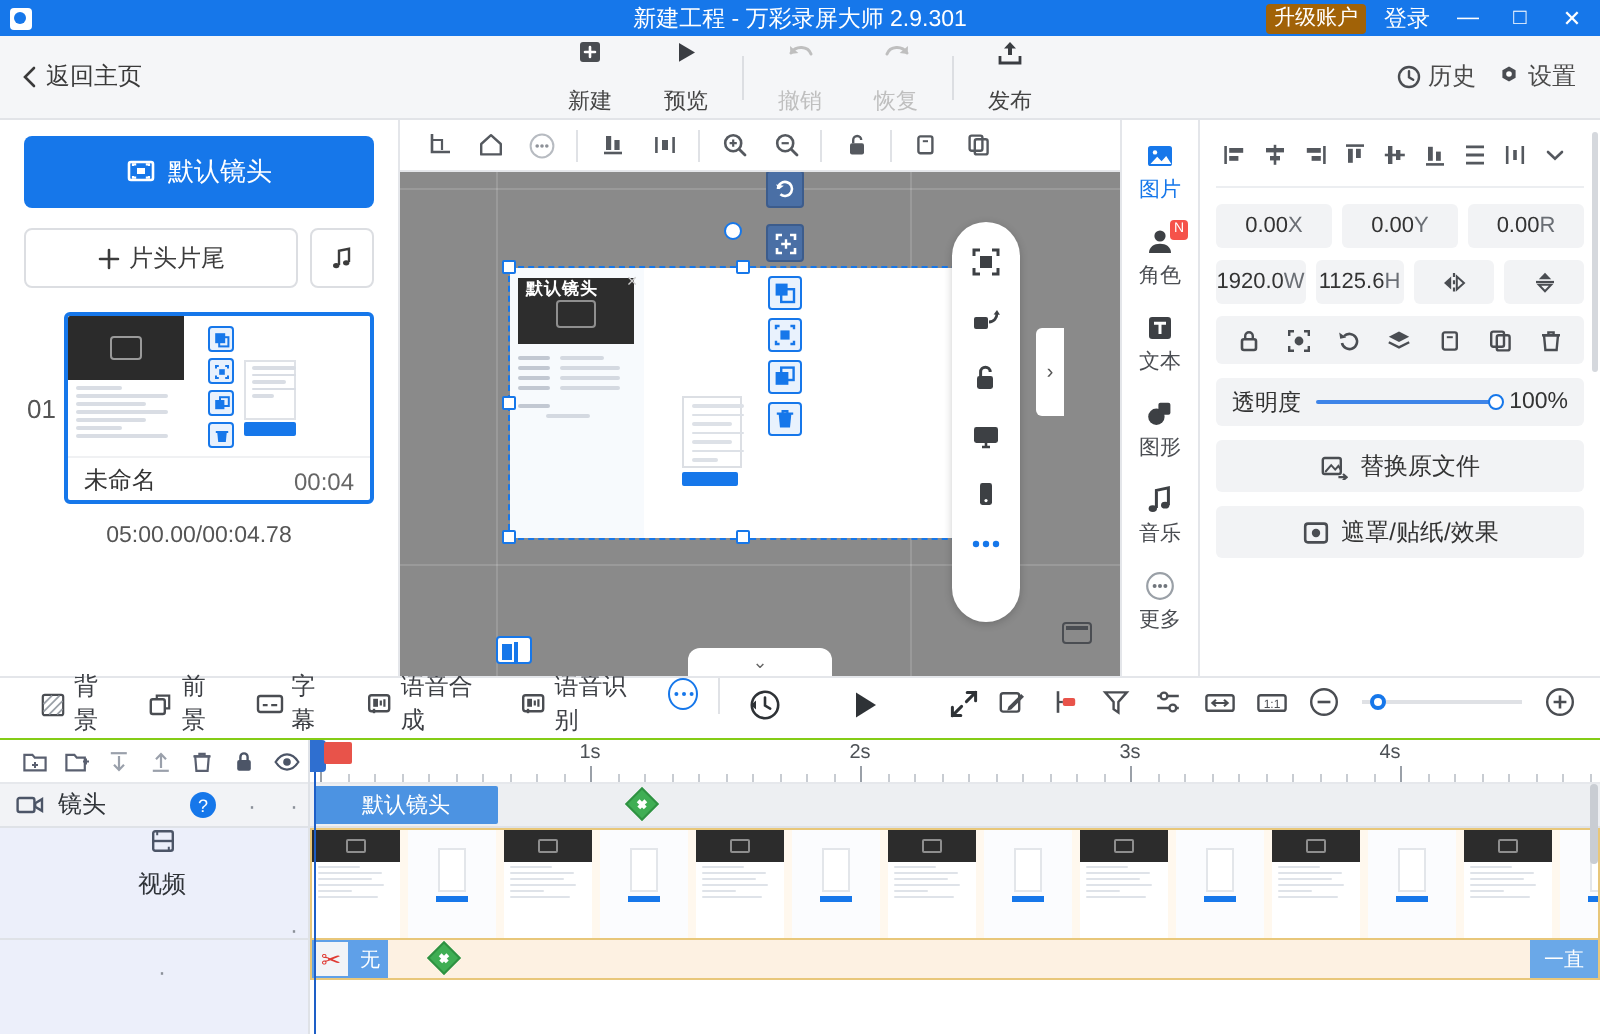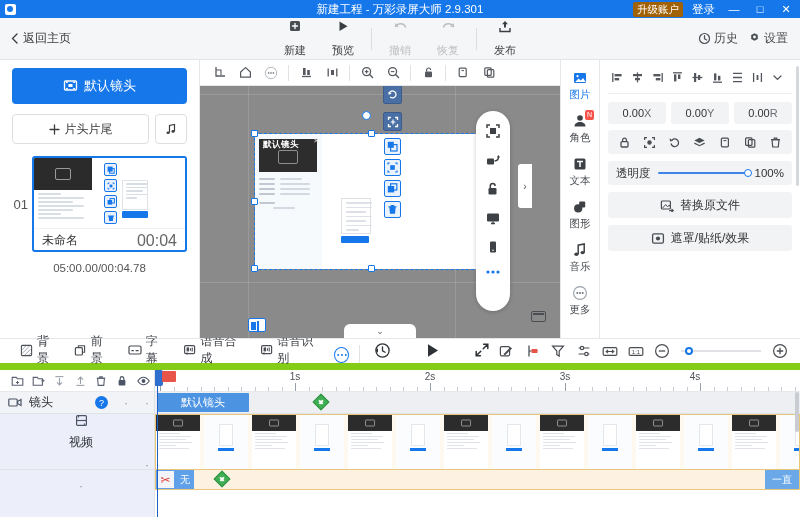"1920.0" div.fld-row { html: none -> <div> <div> <span>1920.0</span> <span>W</span> </div> <div> <span>1125.6</span> <span>H</span> </div> <div> <svg> <path></path> <path></path> <path></path> </svg> </div> <div> <svg> <path></path> <path></path> <path></path> </svg> </div> </div> }
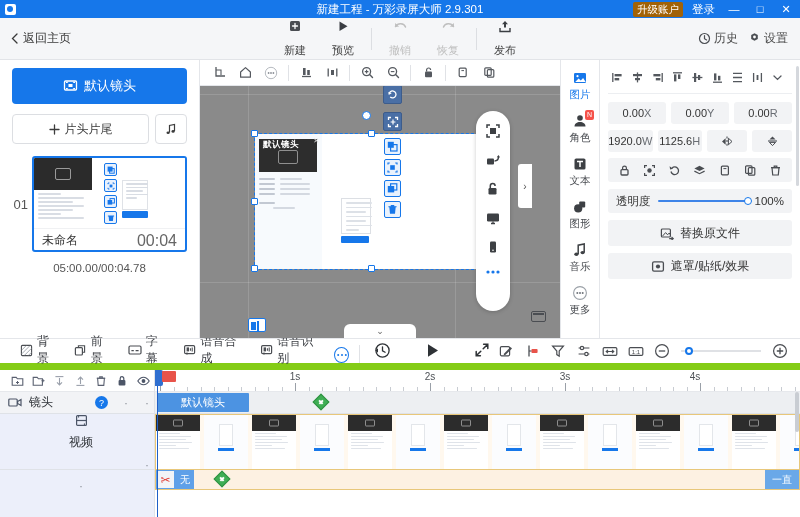"00:04" .clipmeta .dur { font-size: 16px -> 12px }
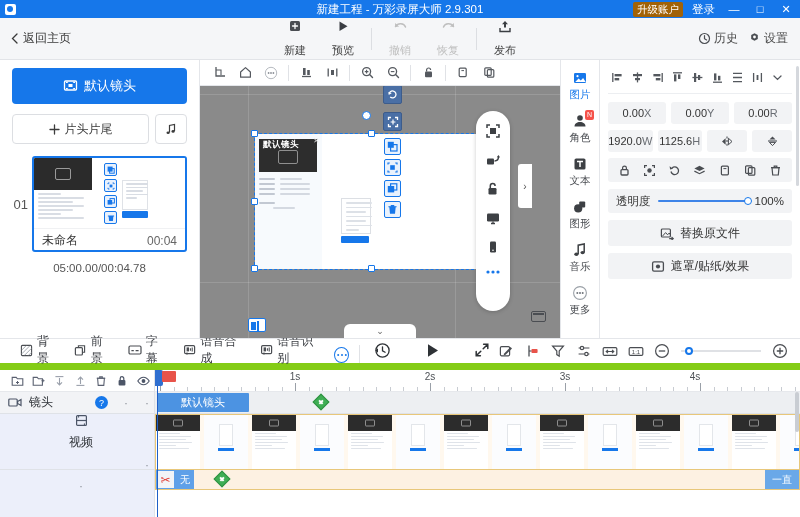"背景" .tl-toolbar { align-items: flex-end -> flex-start; border-bottom: 7px solid #84cc16 -> 1px solid #84cc16 }
